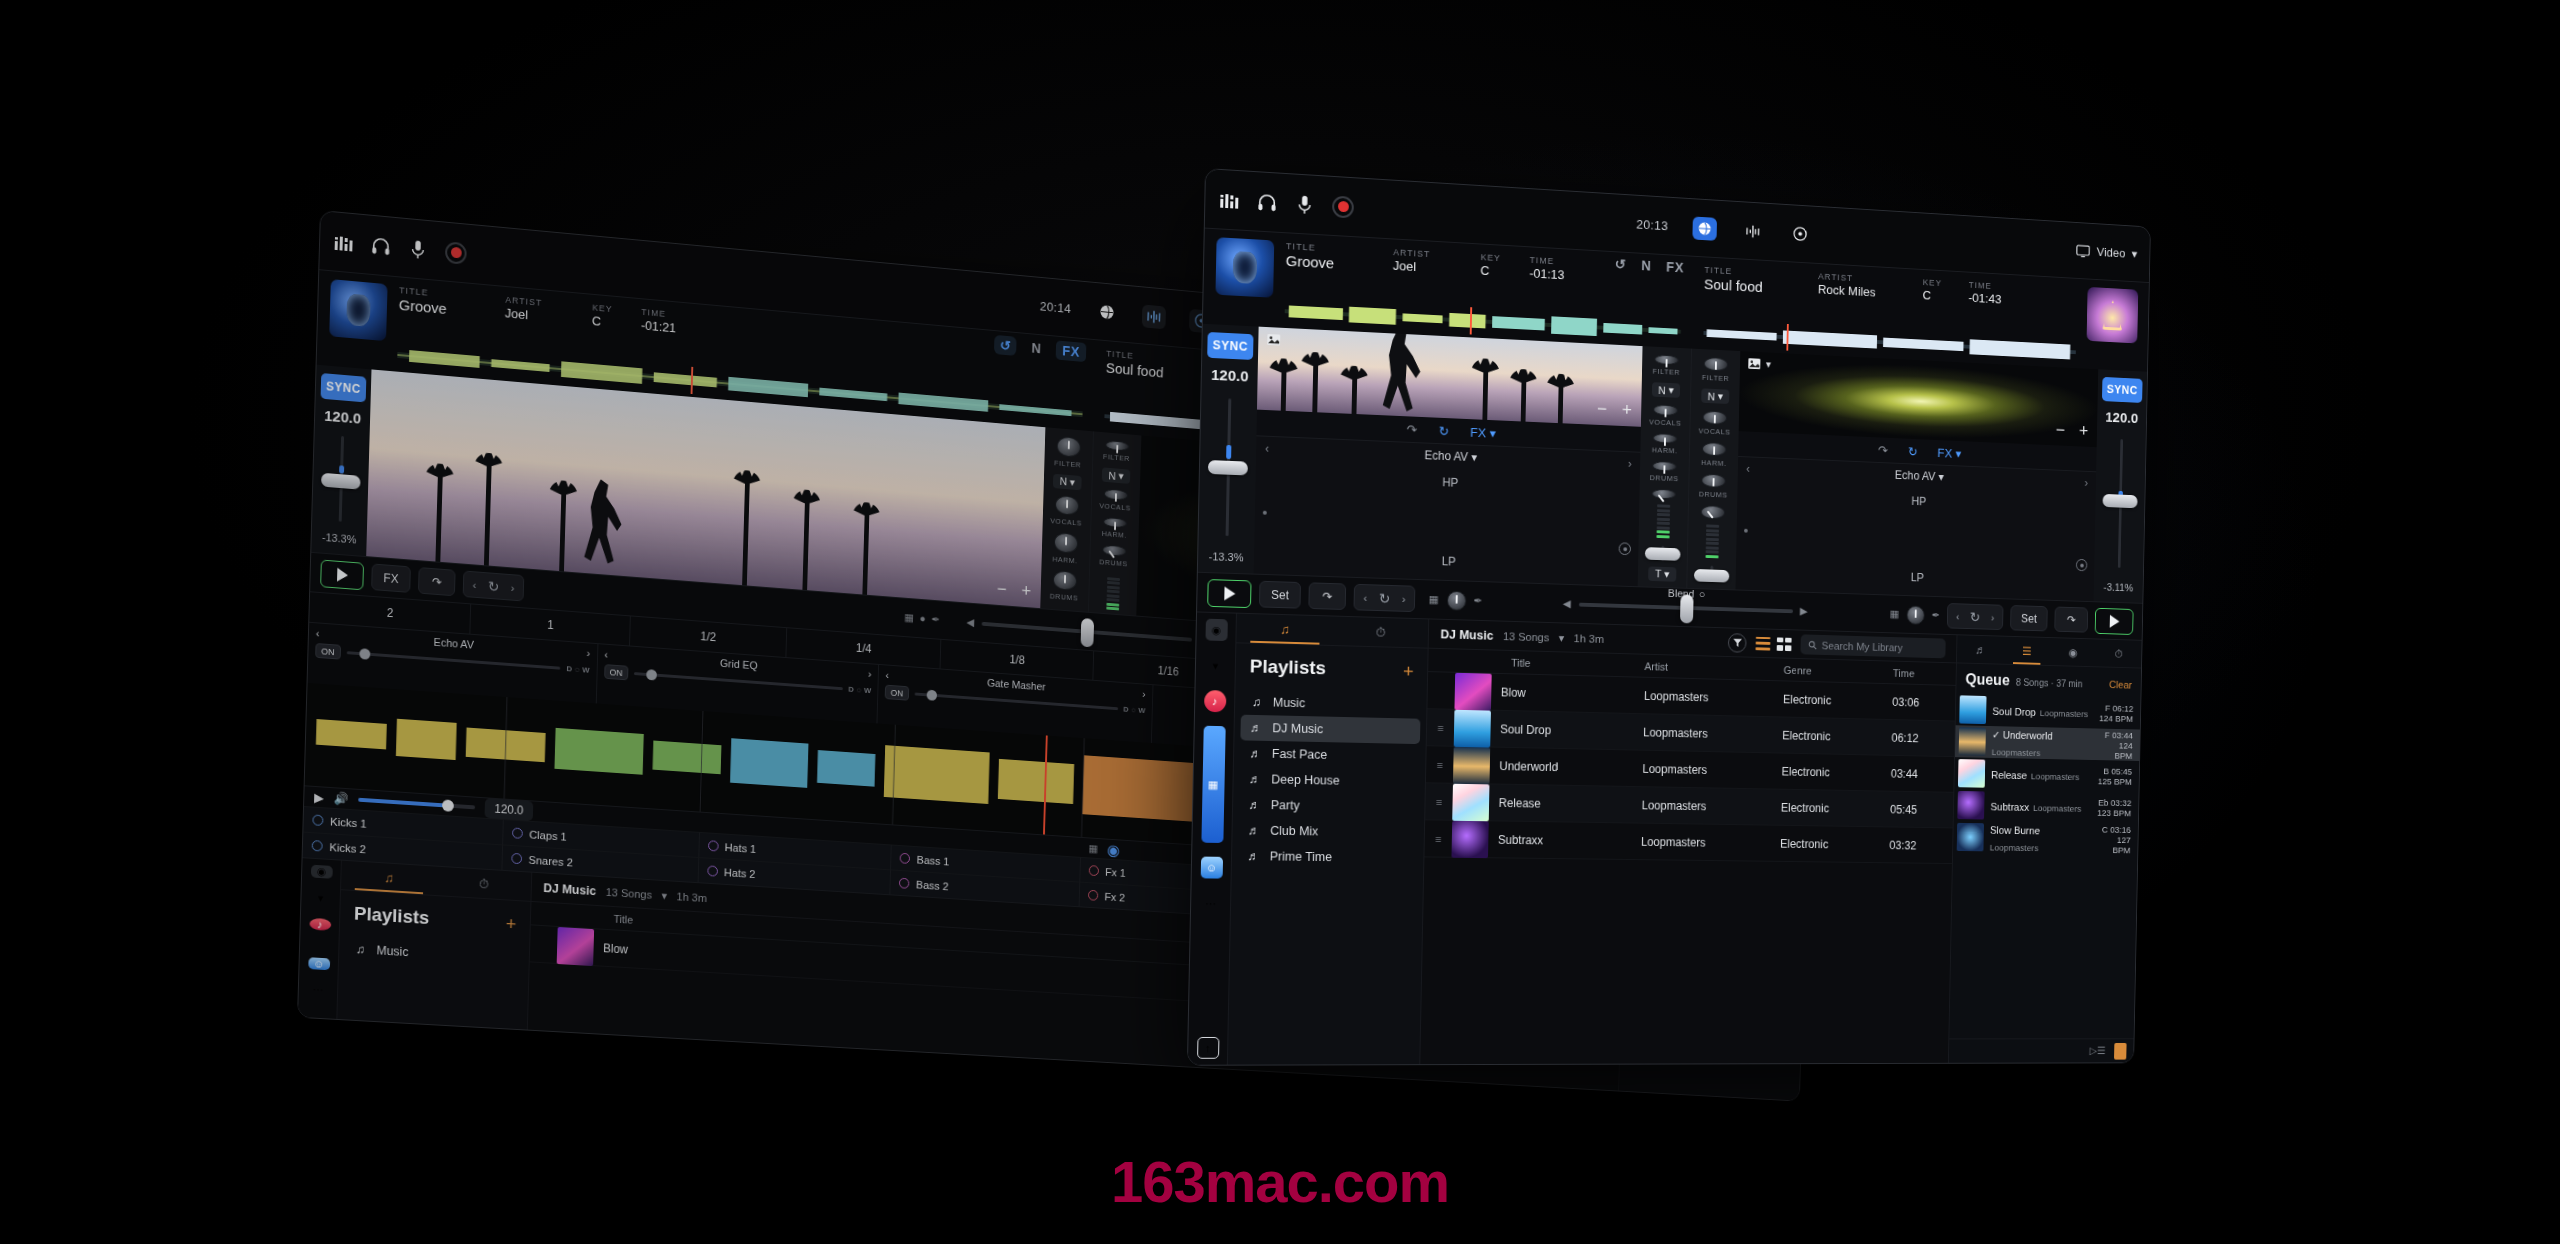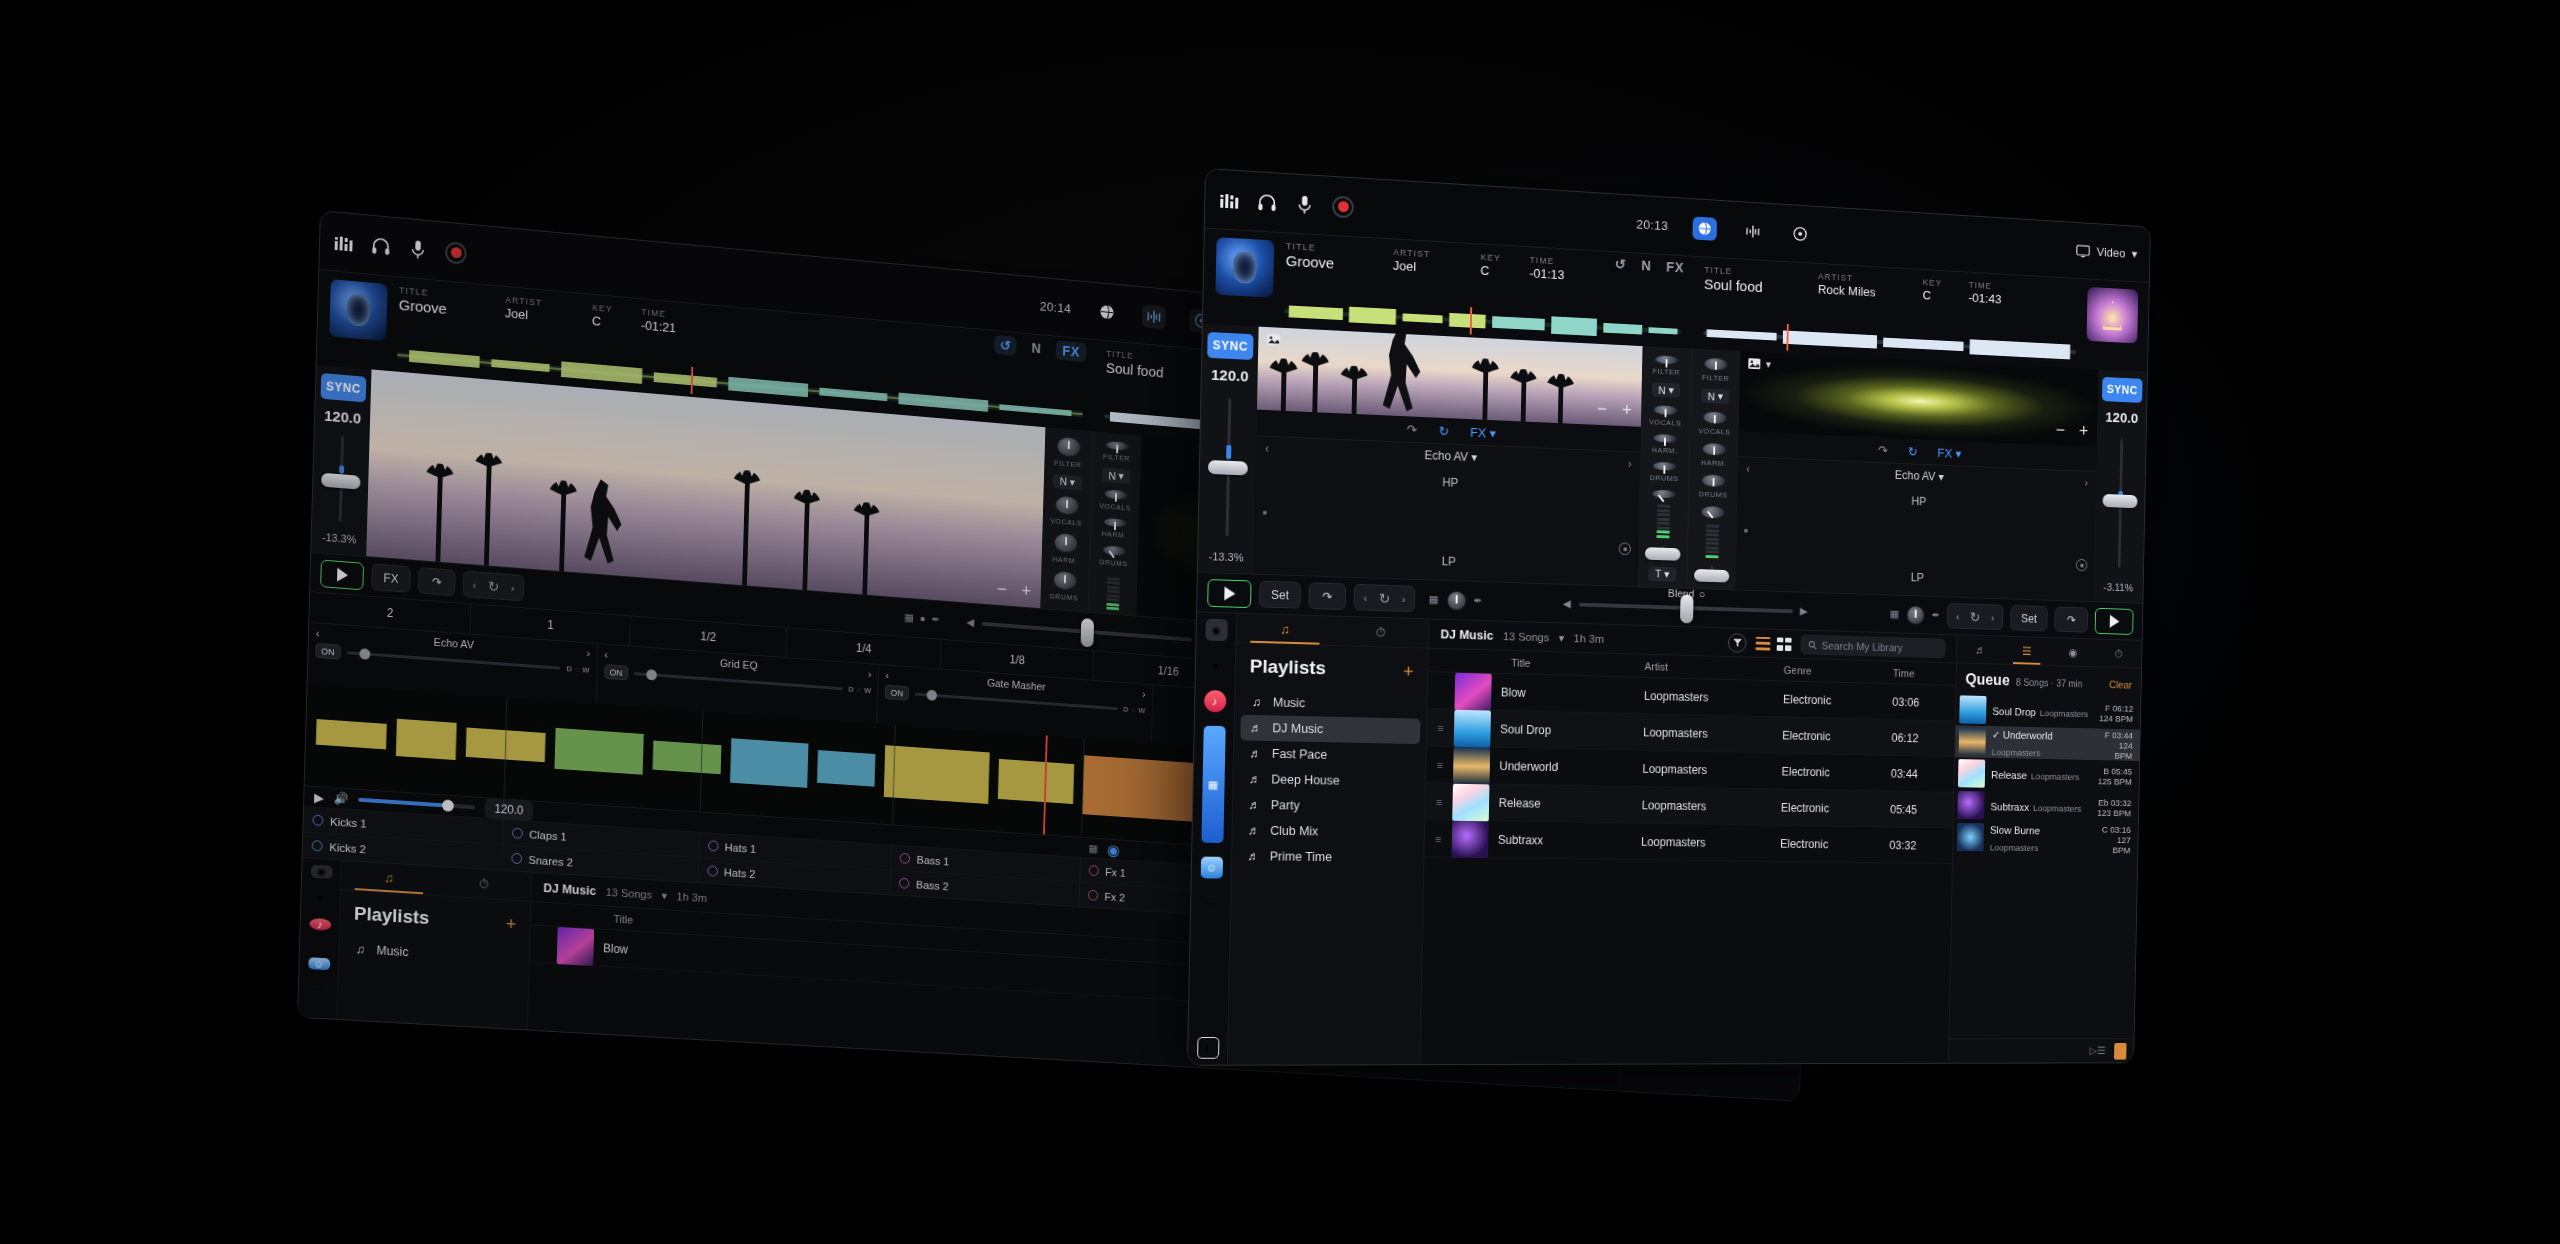"163mac.com" div.watermark { html: none -> <div>163mac.com</div> }
